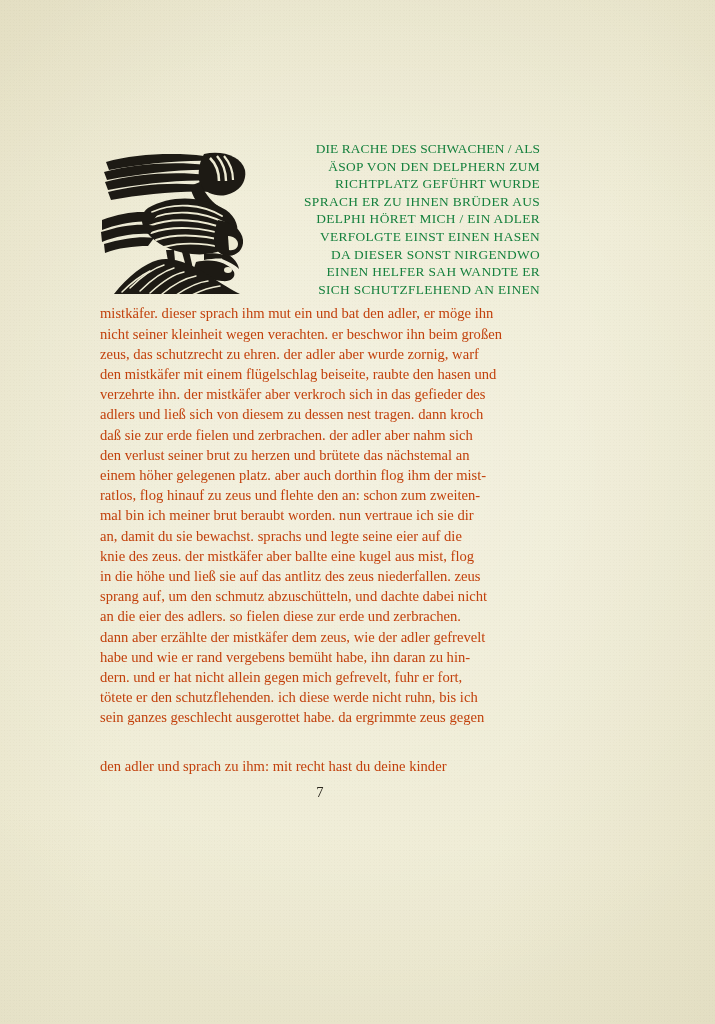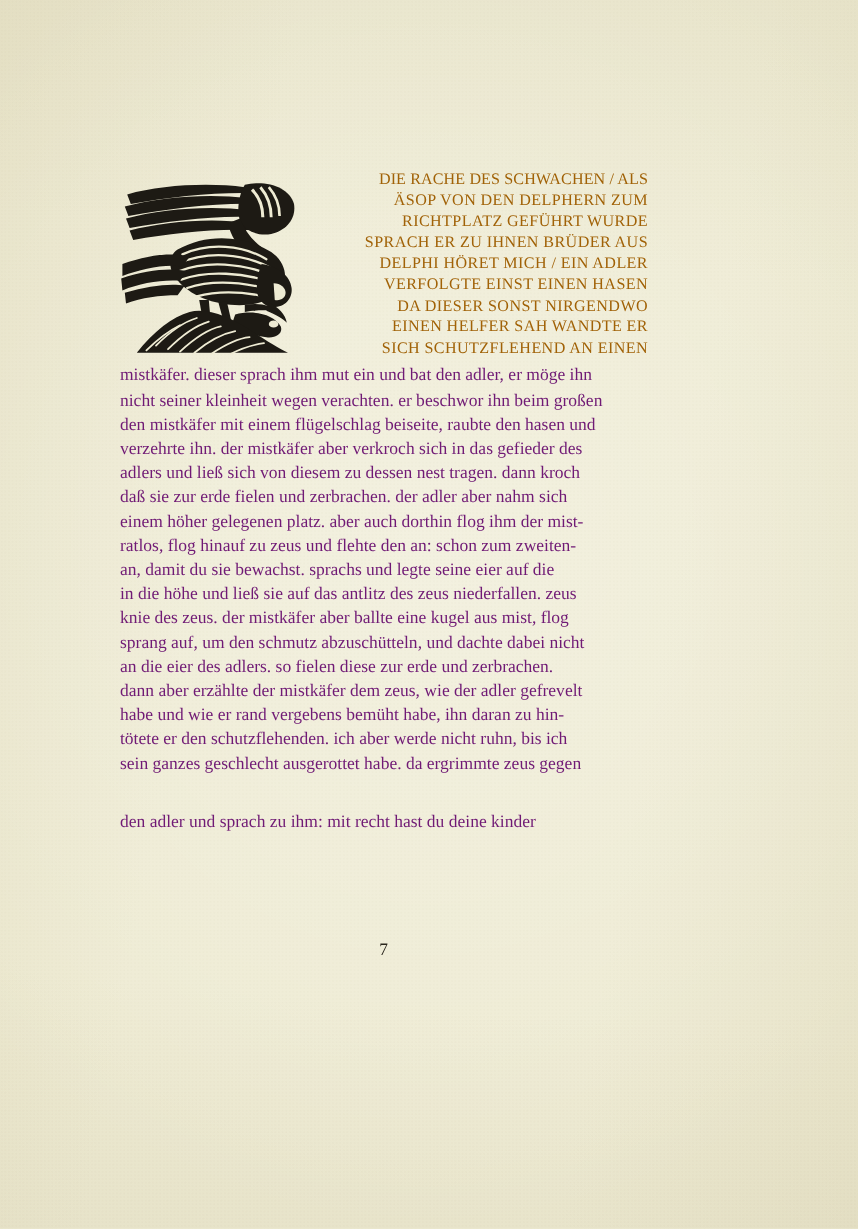"DIE RACHE DES SCHWACHEN /" .incipit { color: #a16207 -> #15803d }
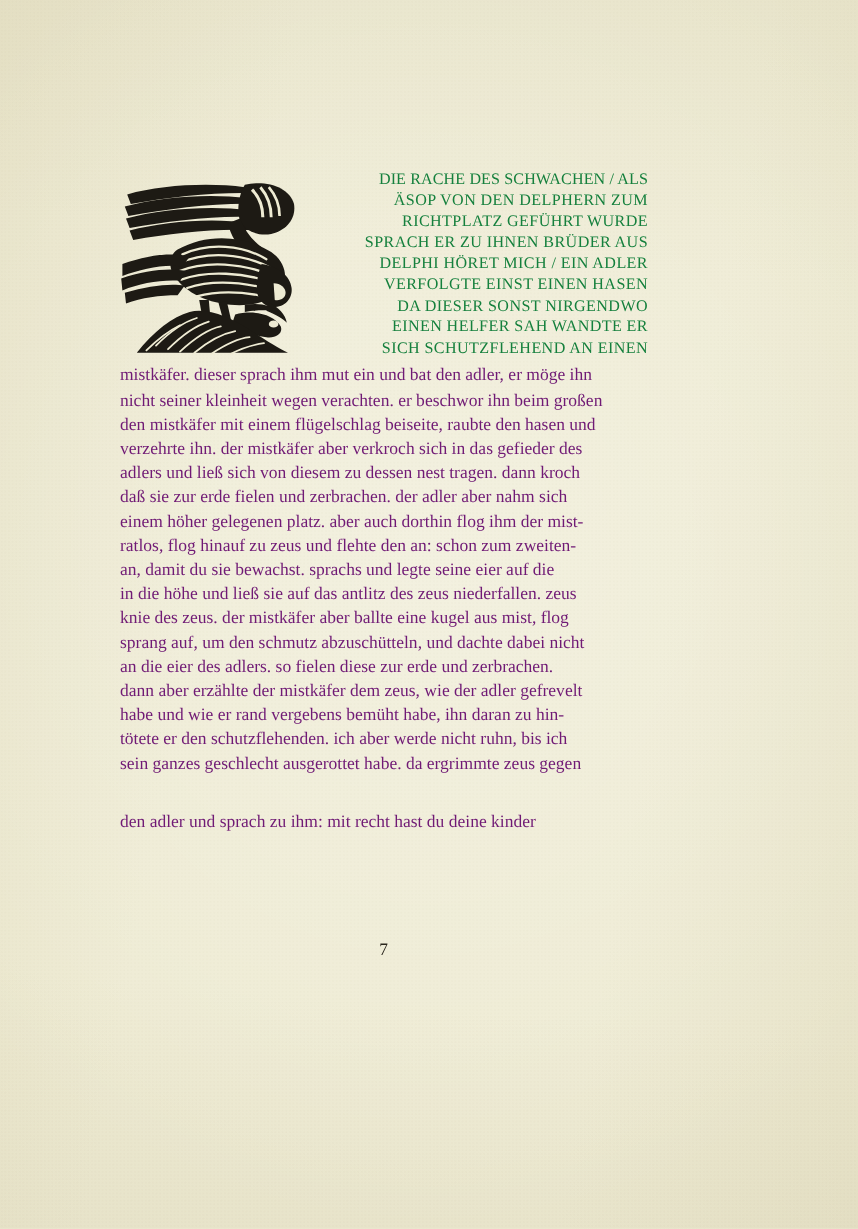"mistkäfer. dieser sprach ihm mut" .body-text { color: #701a75 -> #c2410c }
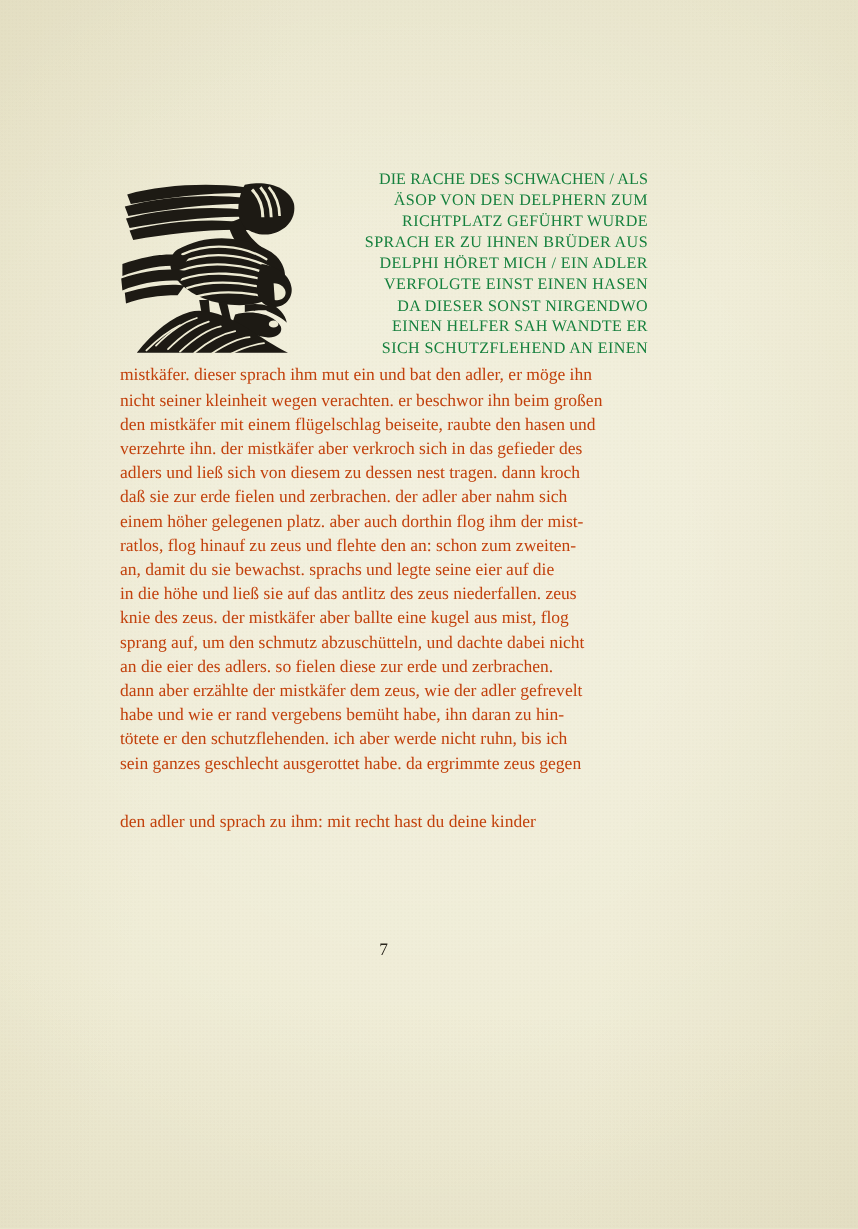"zeus, das schutzrecht zu ehren." span.ln { html: none -> <span>zeus, das schutzrecht zu ehren. der adler aber wurde zornig, warf</span> }
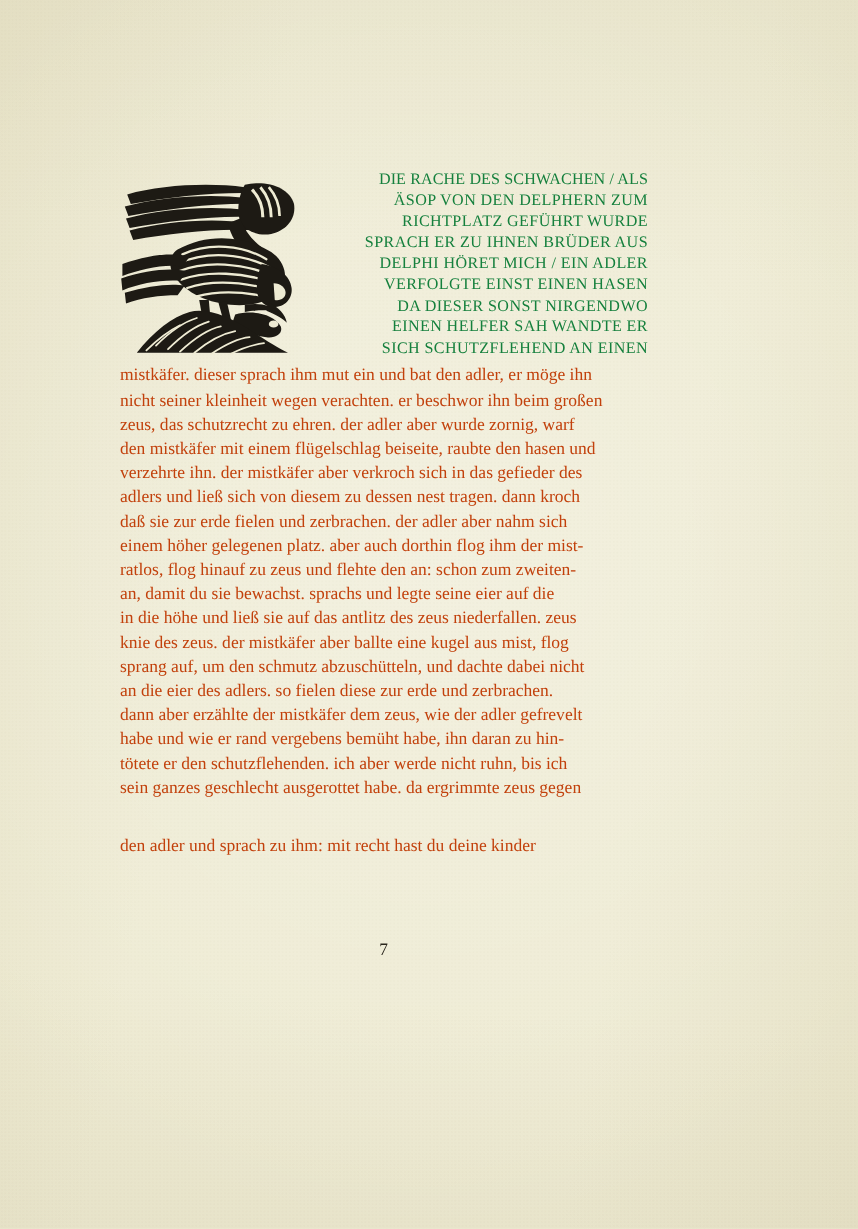"den verlust seiner brut zu" span.ln { html: none -> <span>den verlust seiner brut zu herzen und brütete das nächstemal an</span> }
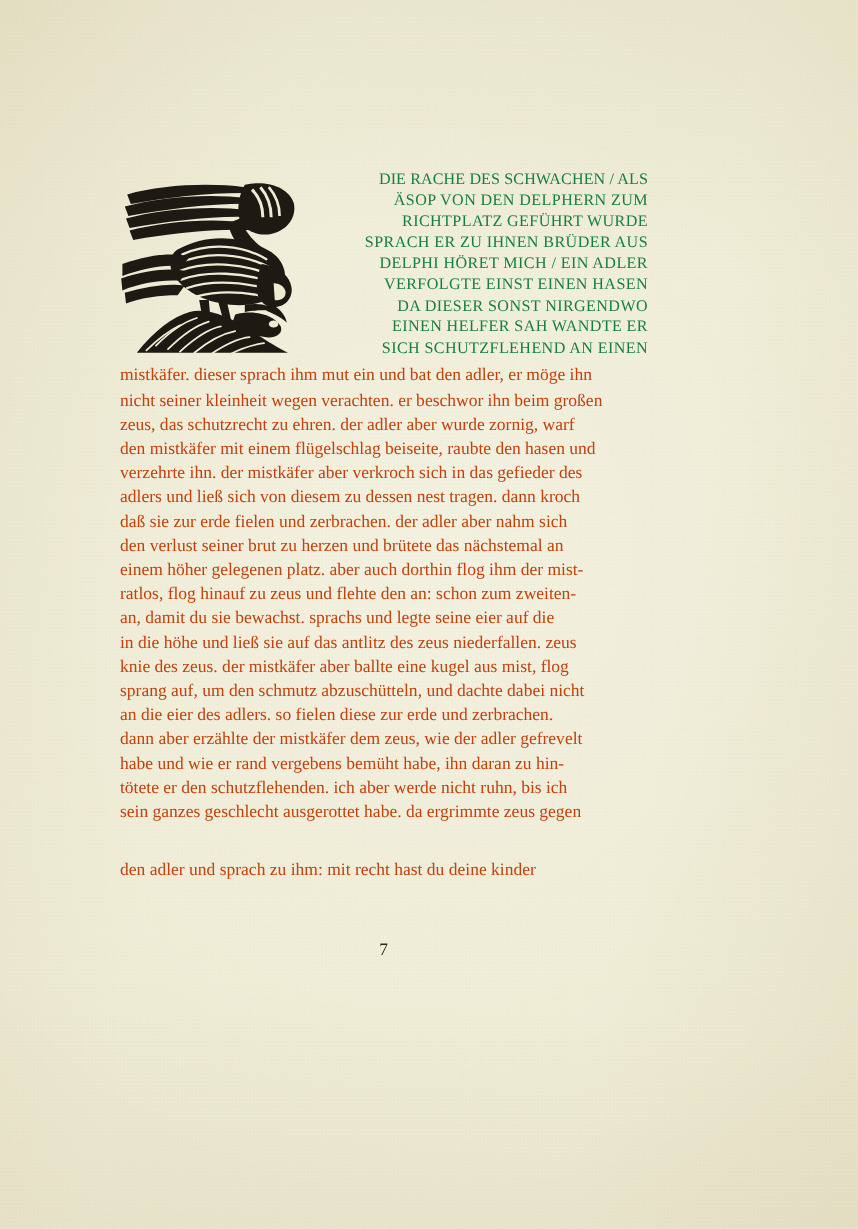"mal bin ich meiner brut" span.ln { html: none -> <span>mal bin ich meiner brut beraubt worden. nun vertraue ich sie dir</span> }
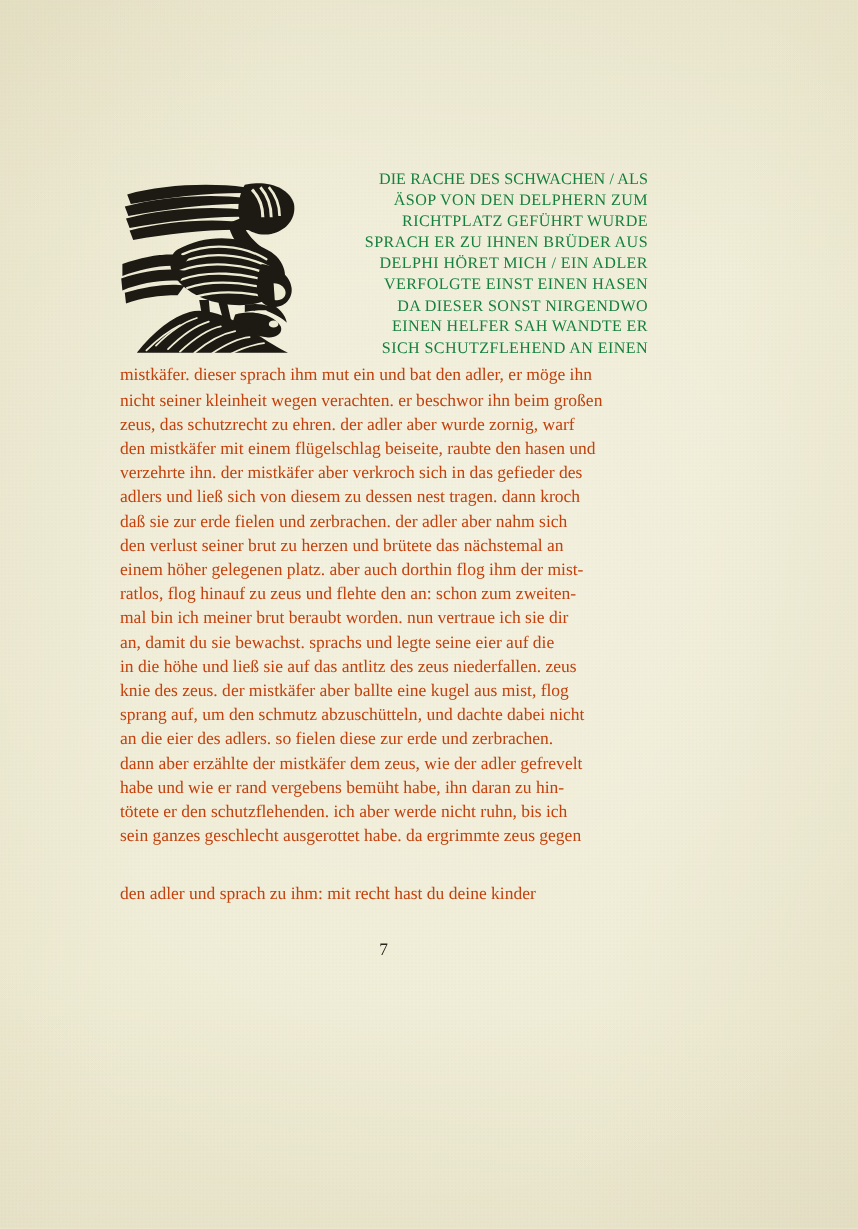"in die höhe und ließ" span.ln { order: before "knie des zeus. der mistkäfer" -> after "knie des zeus. der mistkäfer" }
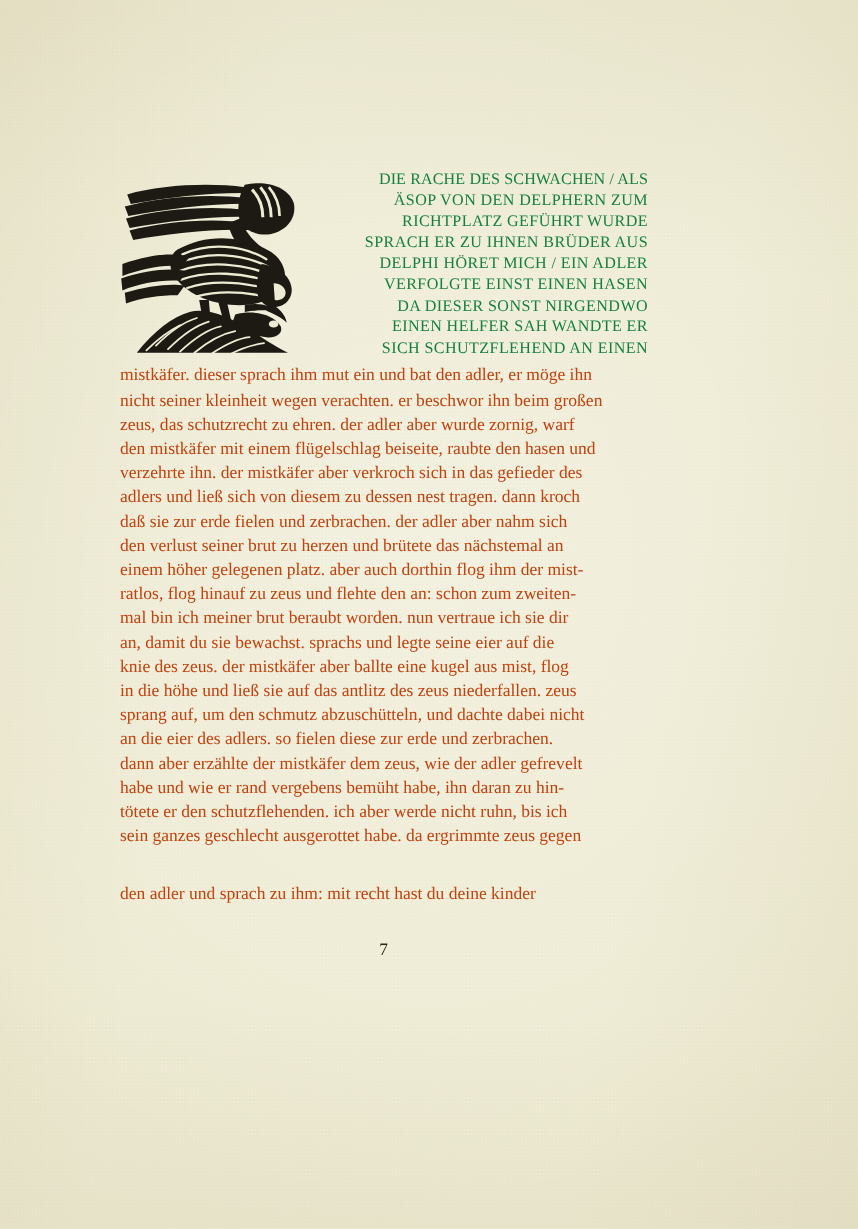"dern. und er hat nicht" span.ln { html: none -> <span>dern. und er hat nicht allein gegen mich gefrevelt, fuhr er fort,</span> }
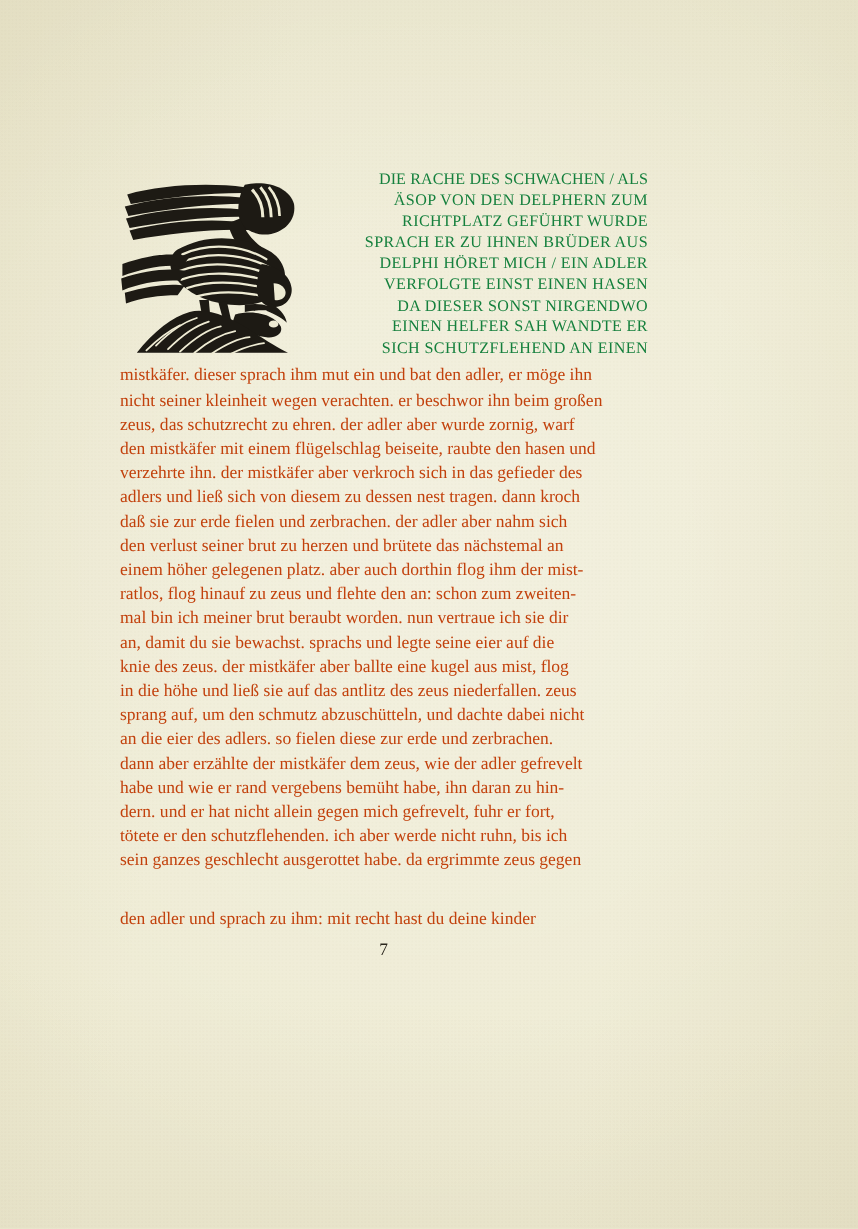"tötete er den schutzflehenden. ich" span.ln { text: aber -> diese }
